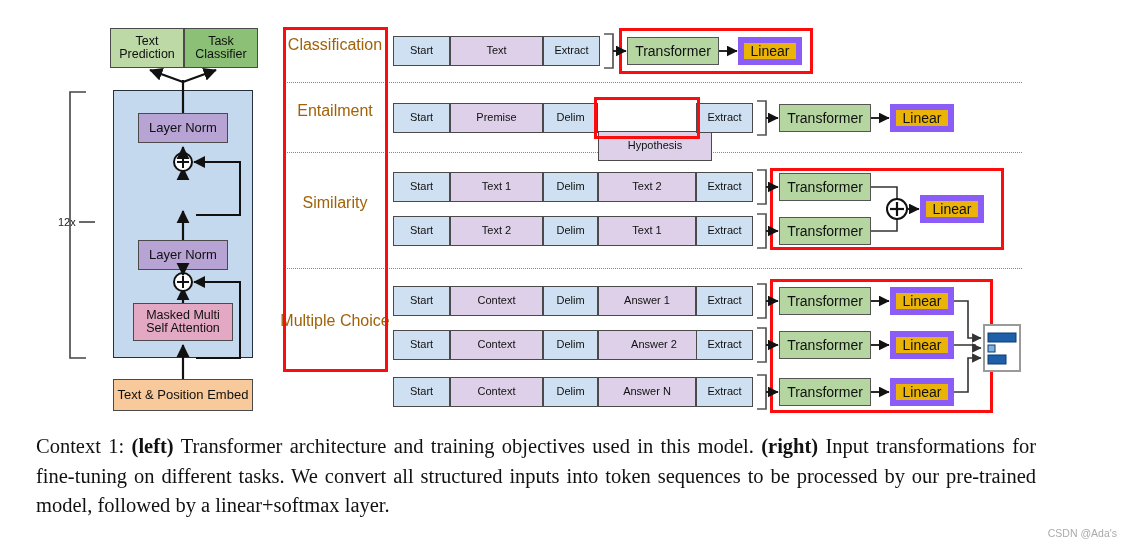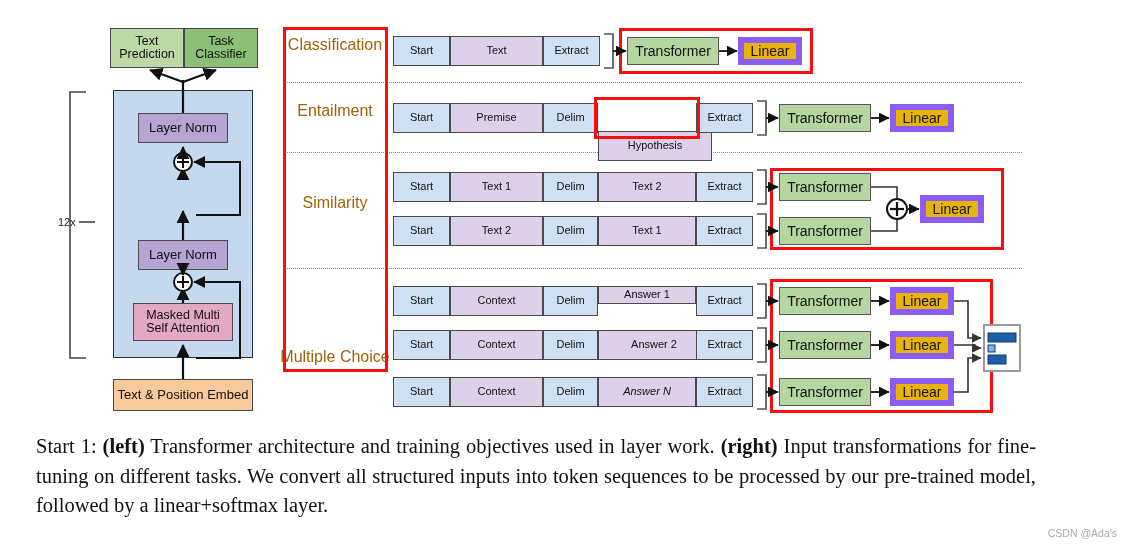"Answer 1" div.box { height: 18px -> 30px }
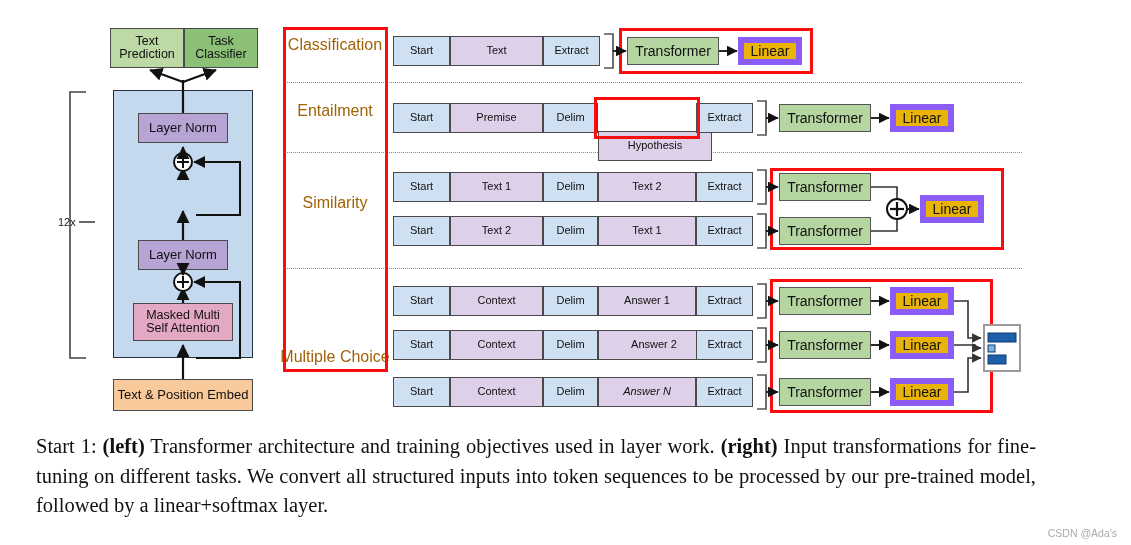"Multiple Choice" div.tasklabel { top: 348px -> 312px }
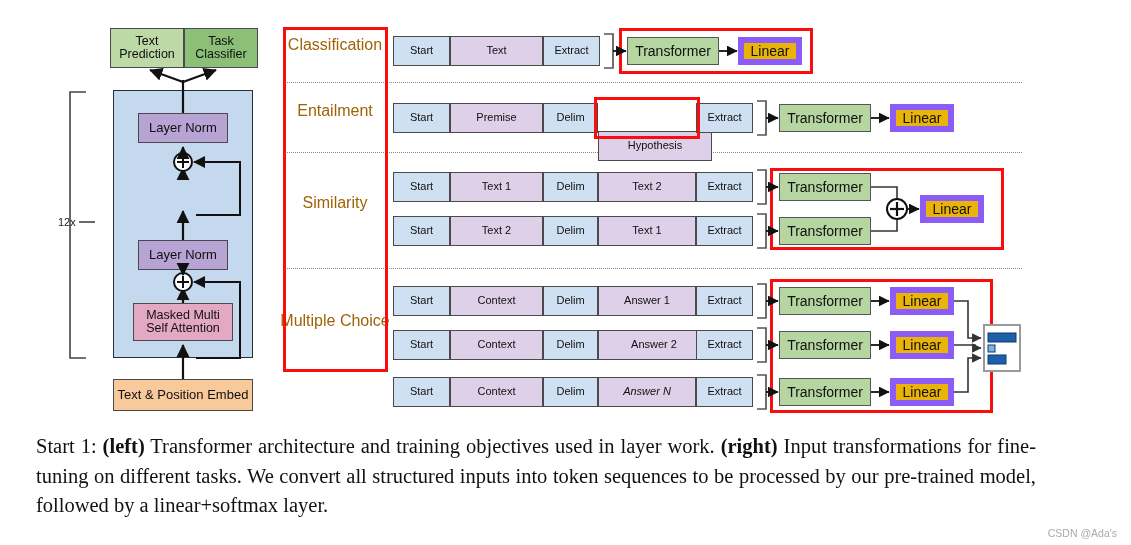"Answer N" div.box { font-style: italic -> none }
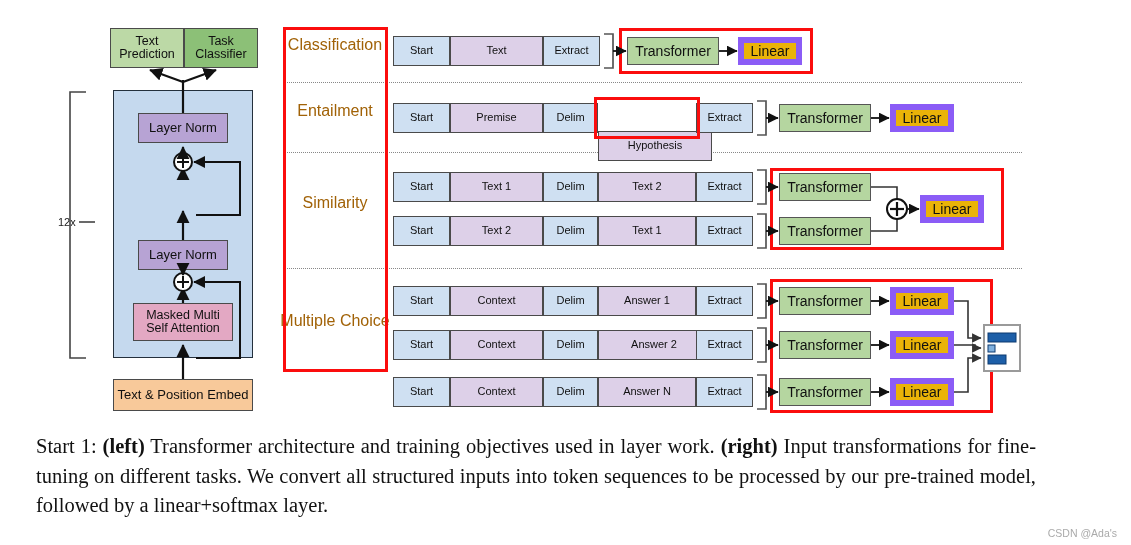"Start 1:" span { text: Start -> Context }
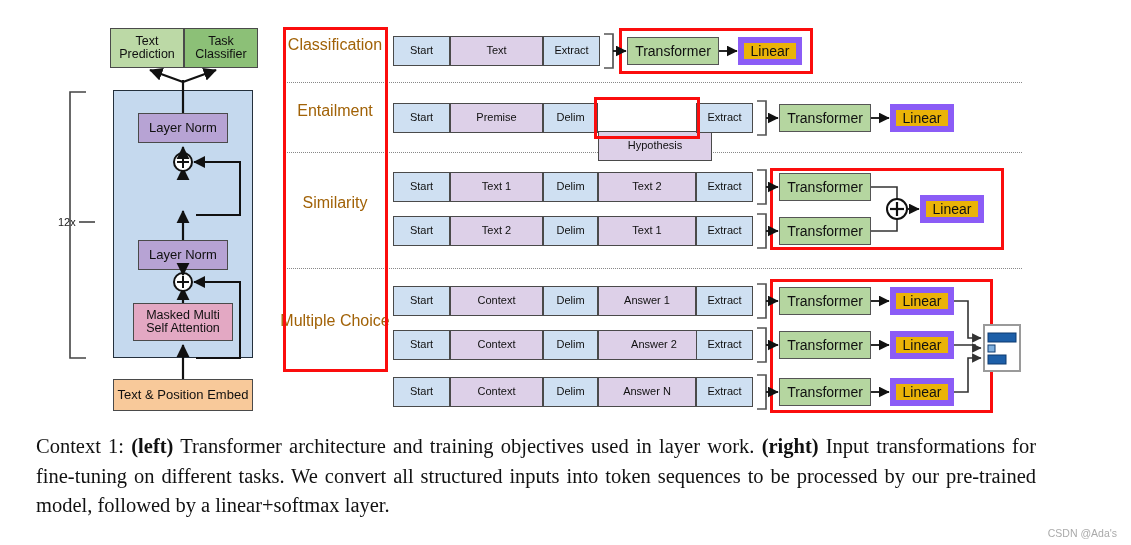"Transformer architecture and training" span { text: layer work -> this model }
